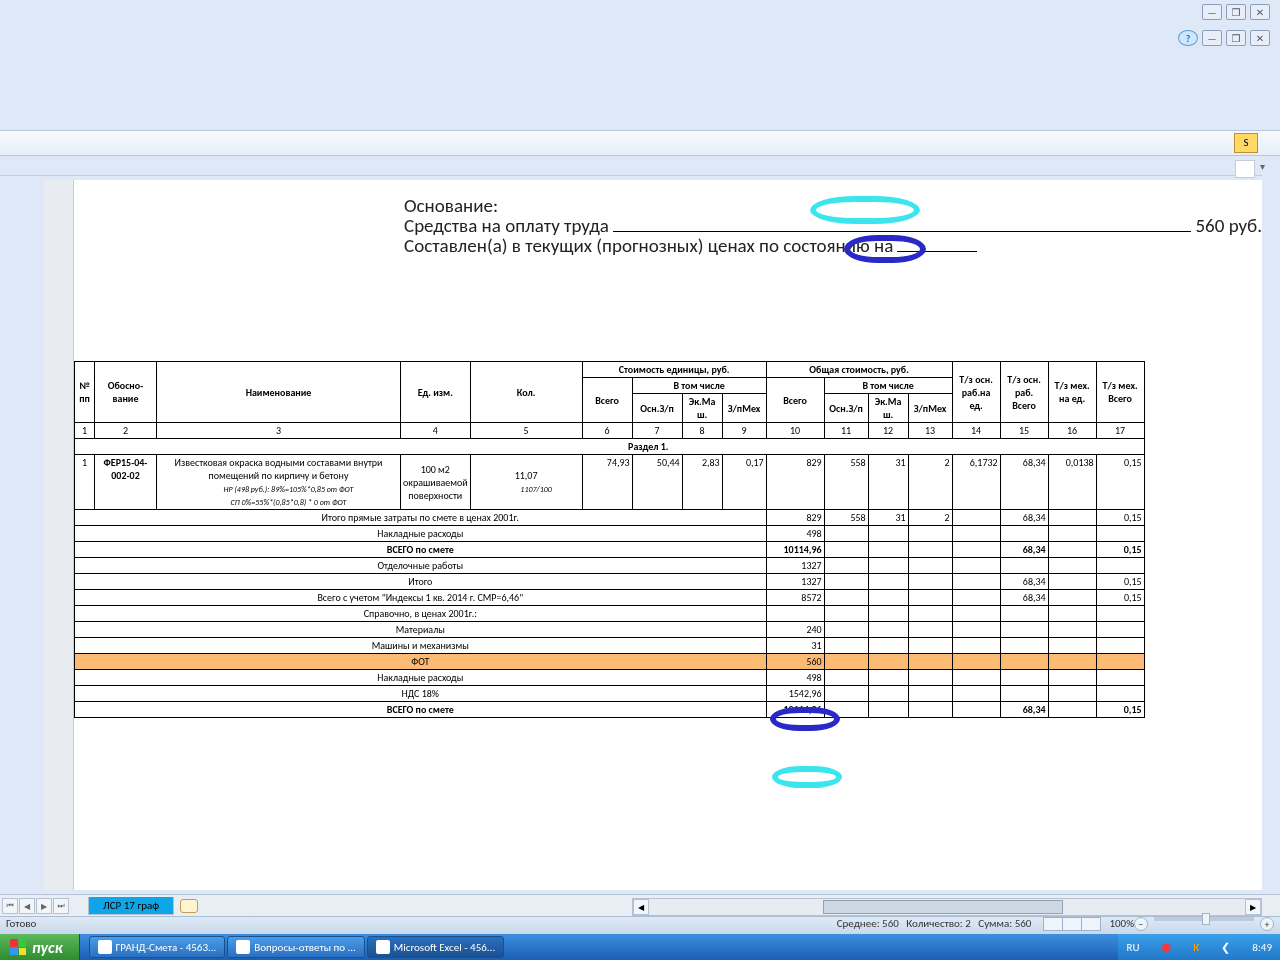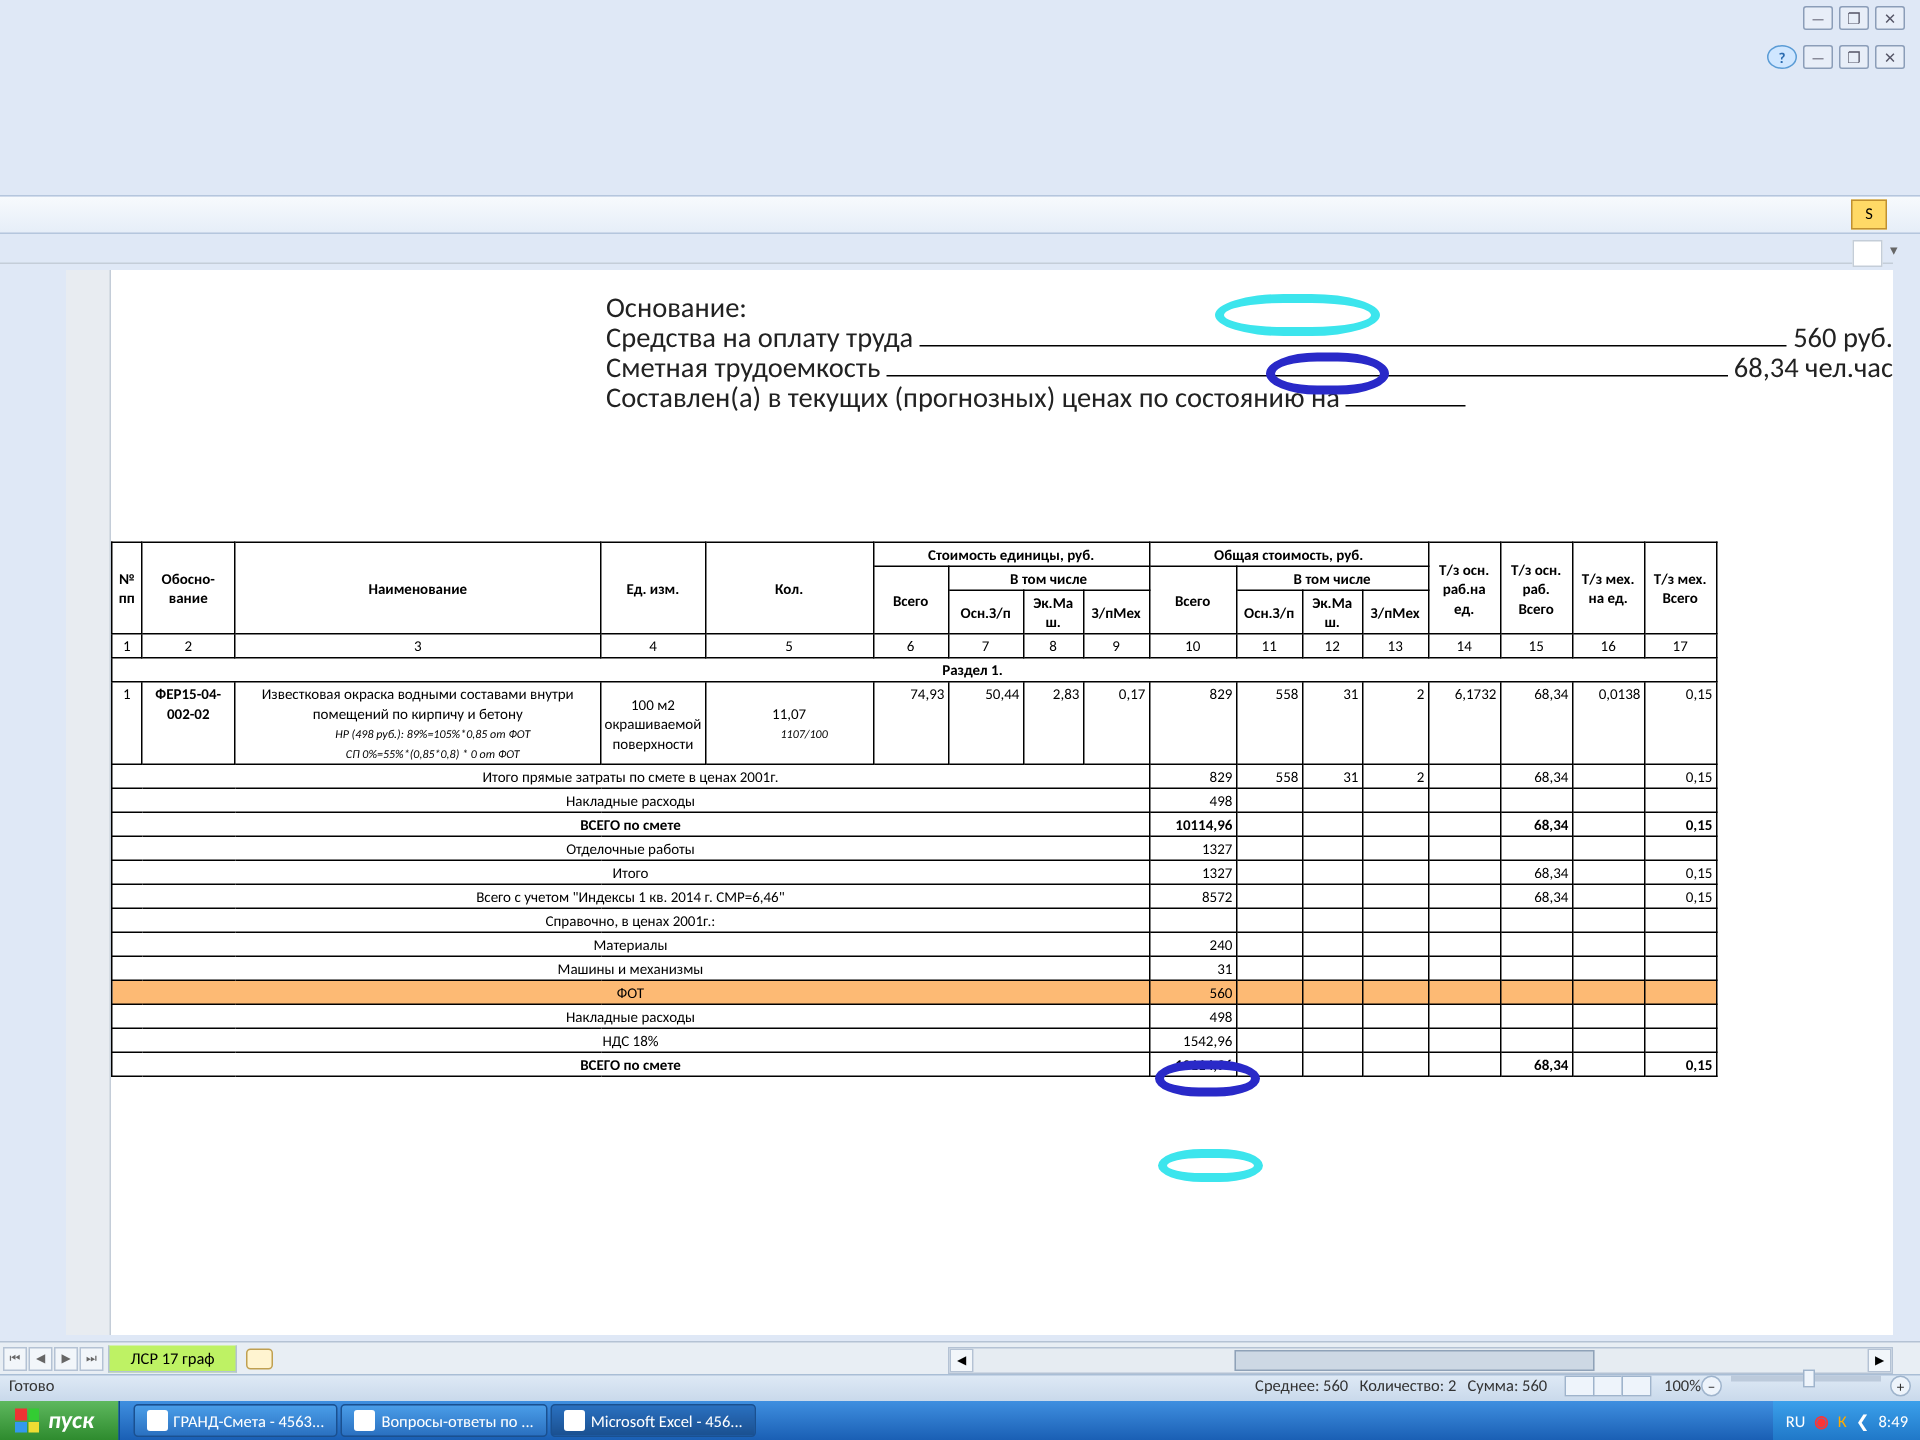"Сметная трудоемкость" div.info-line { html: <div> <span>Сметная трудоемкость</span> <span></span> <span>68,34 чел.час</span> </div> -> none }
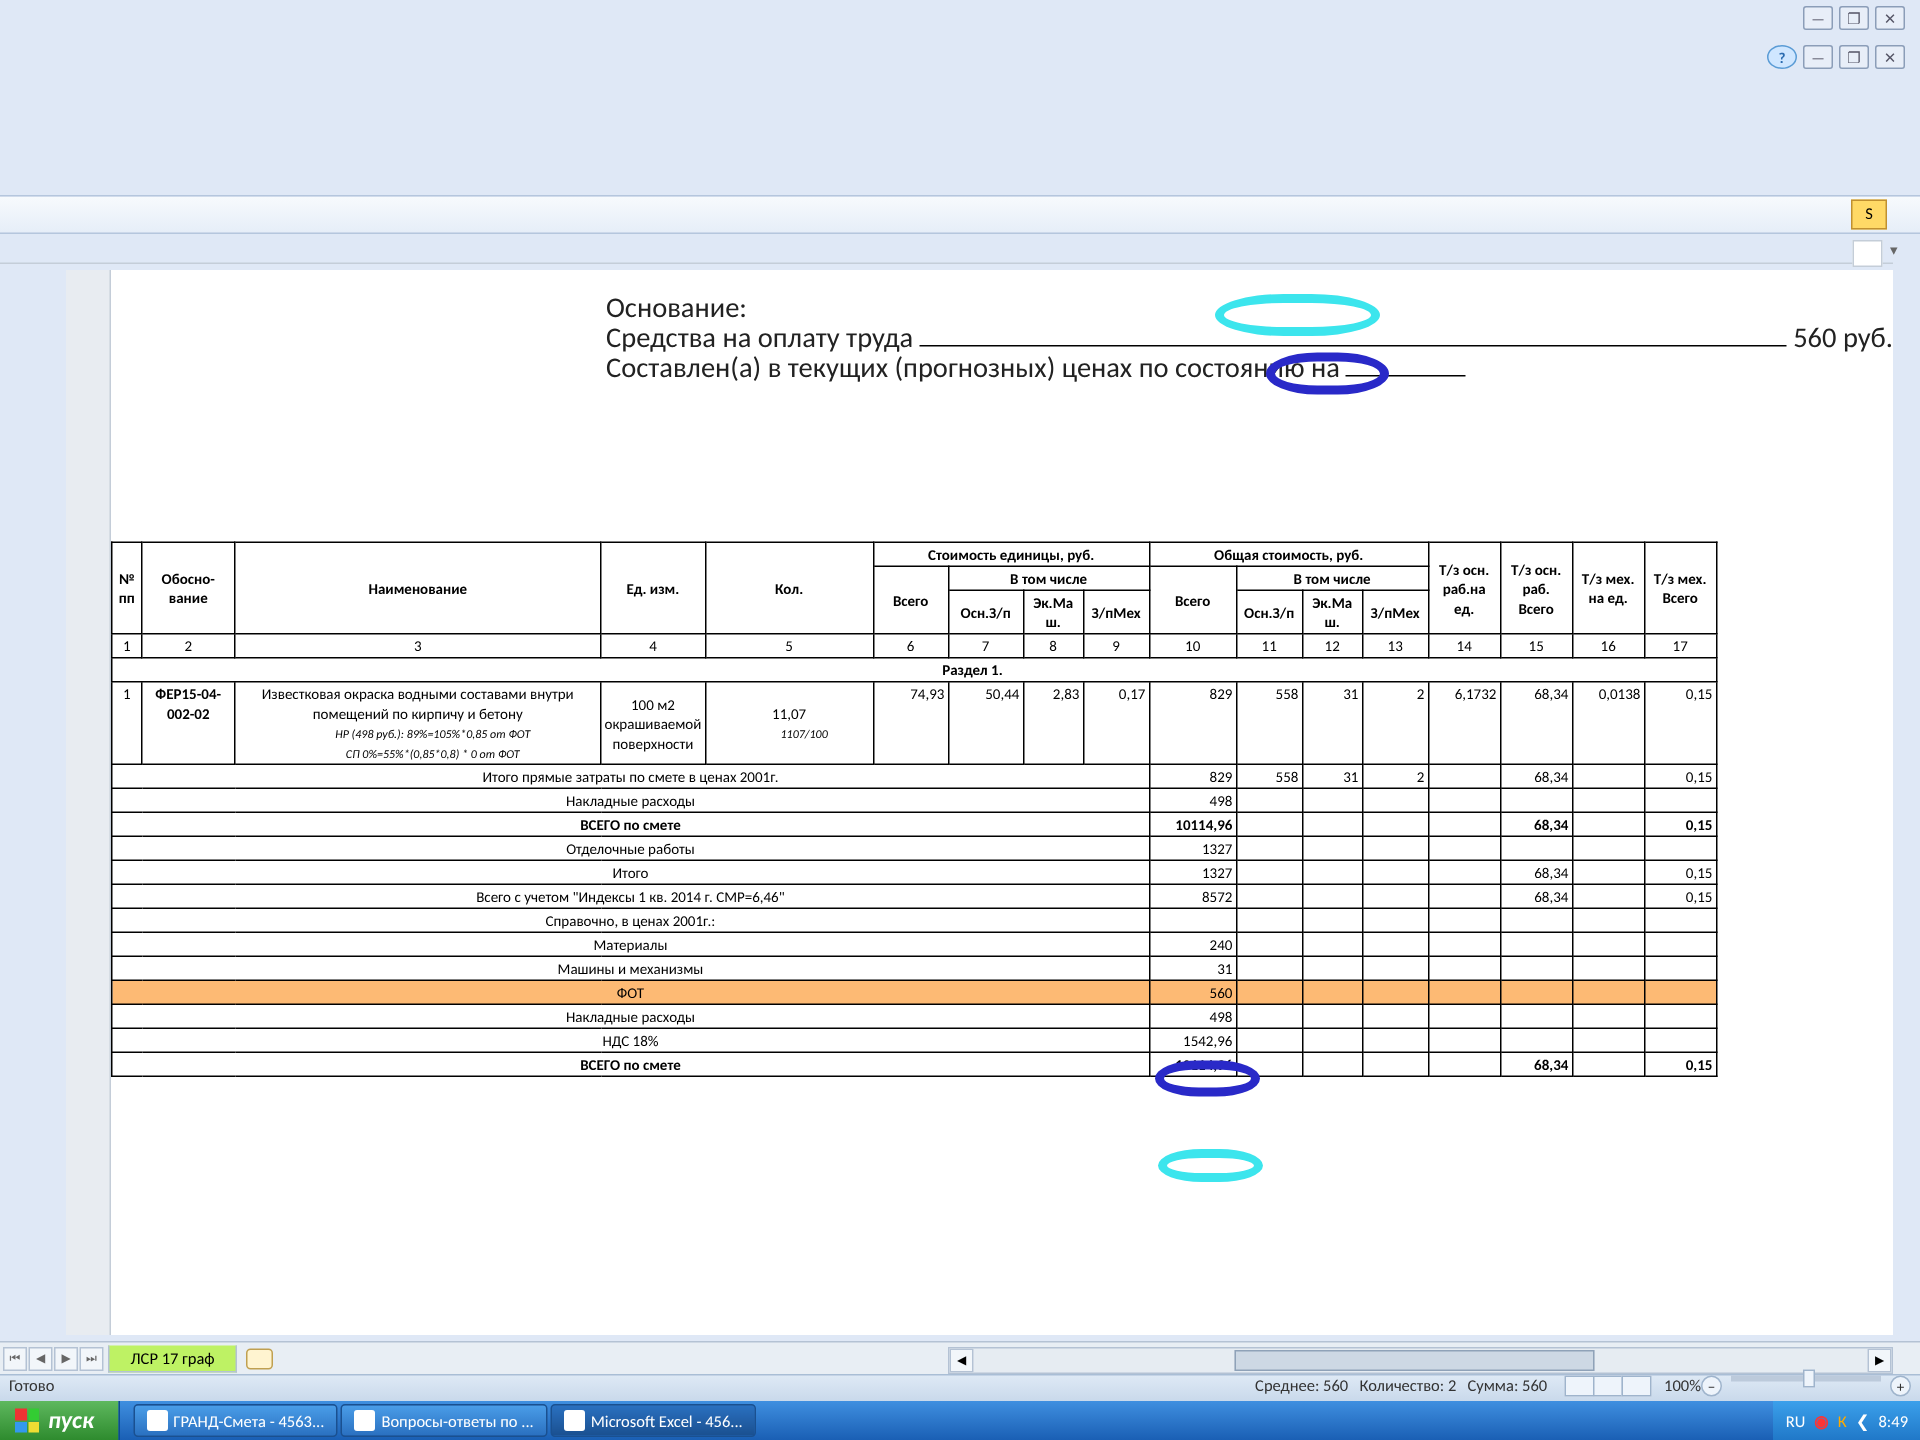"ЛСР 17 граф" .tab { background: #bef264 -> #0ea5e9; margin-left: 2px -> 18px }
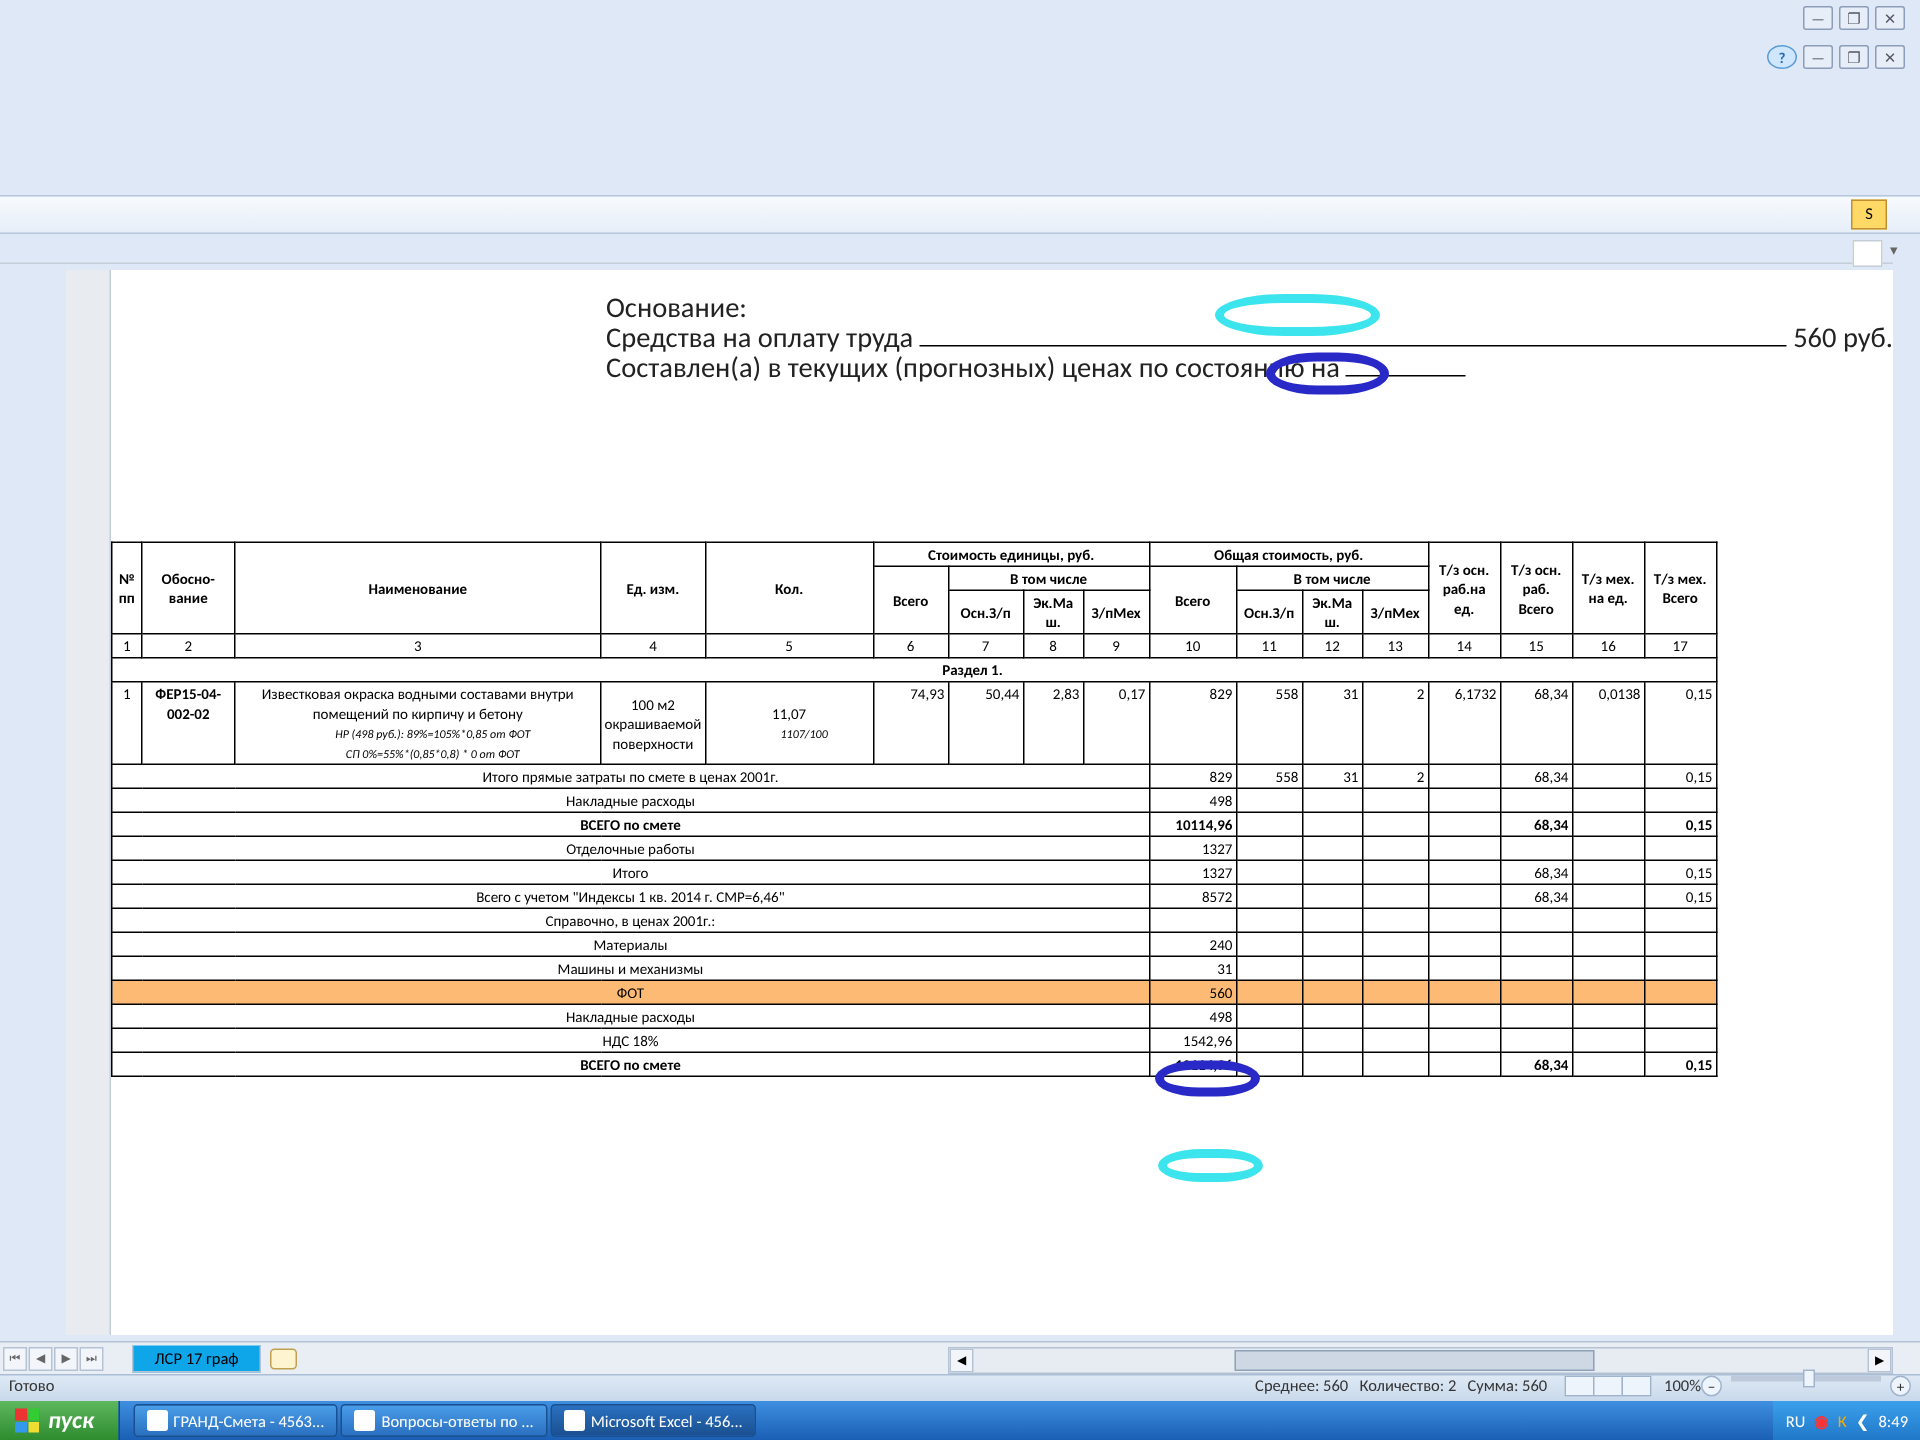"RU" .tray { gap: 6px -> 22px }
